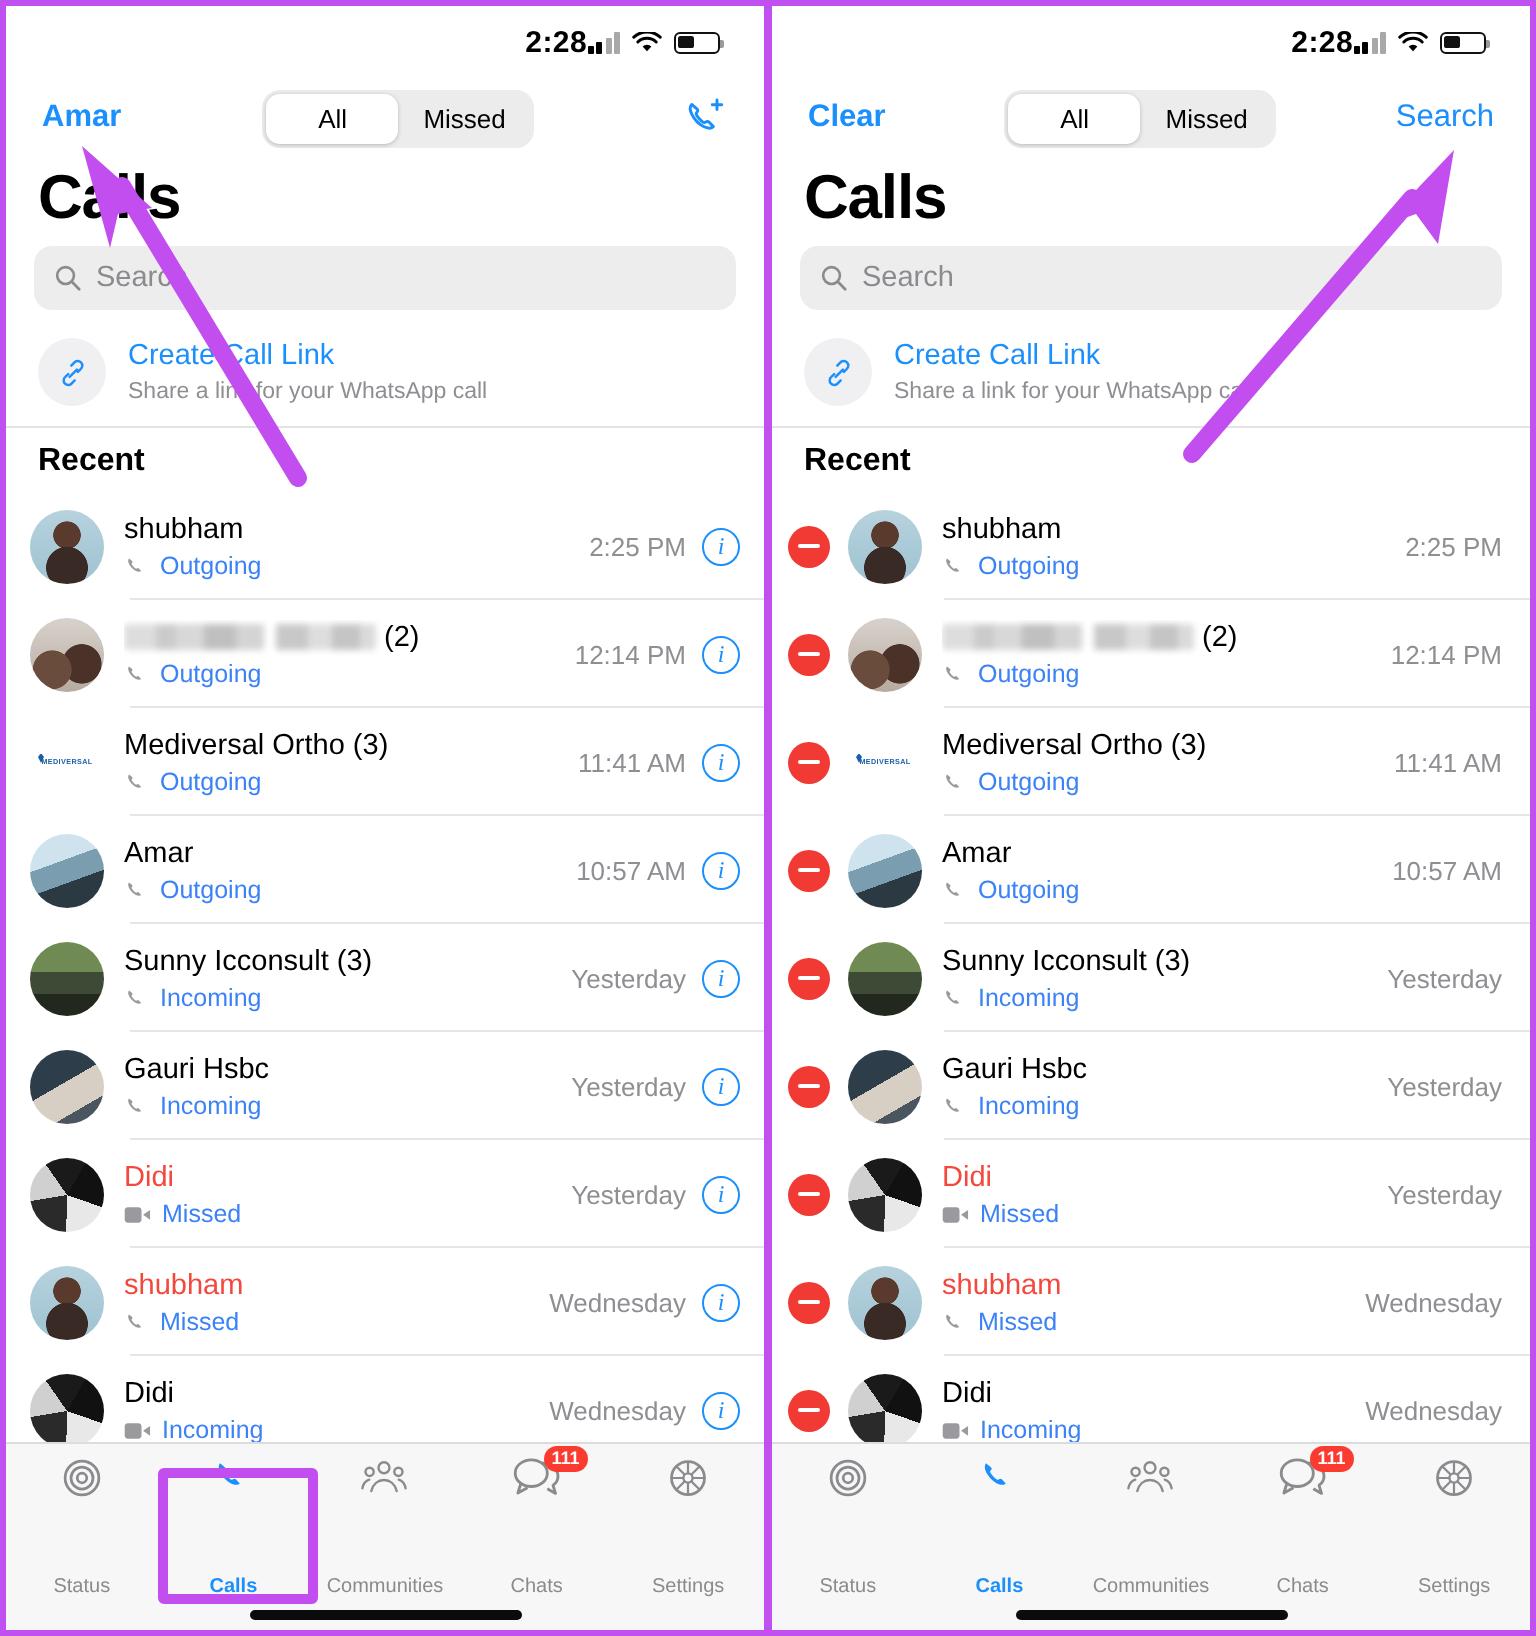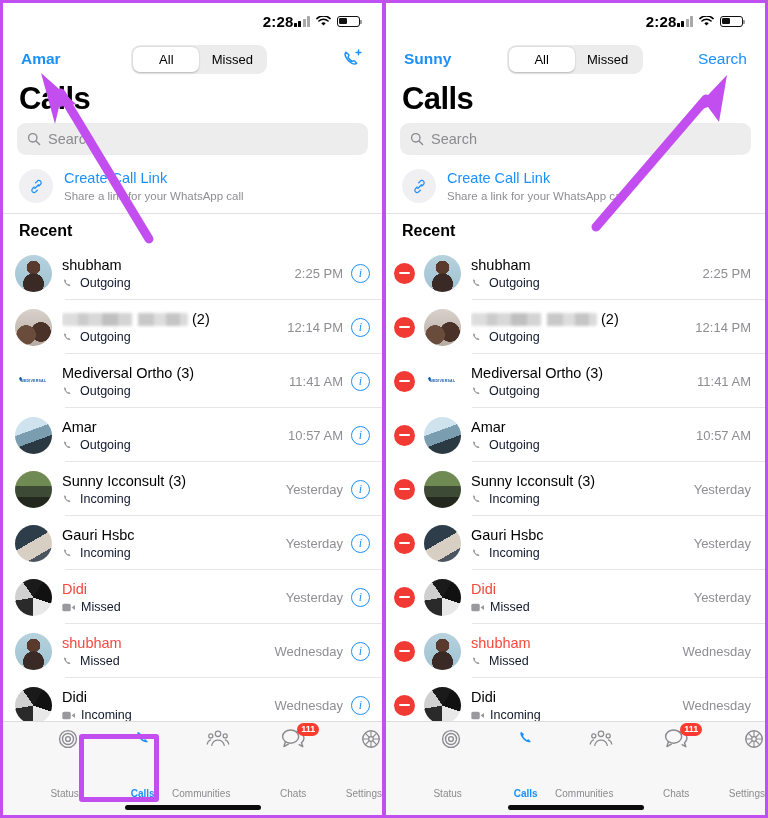"Sunny" div.nav-action { text: Sunny -> Clear }
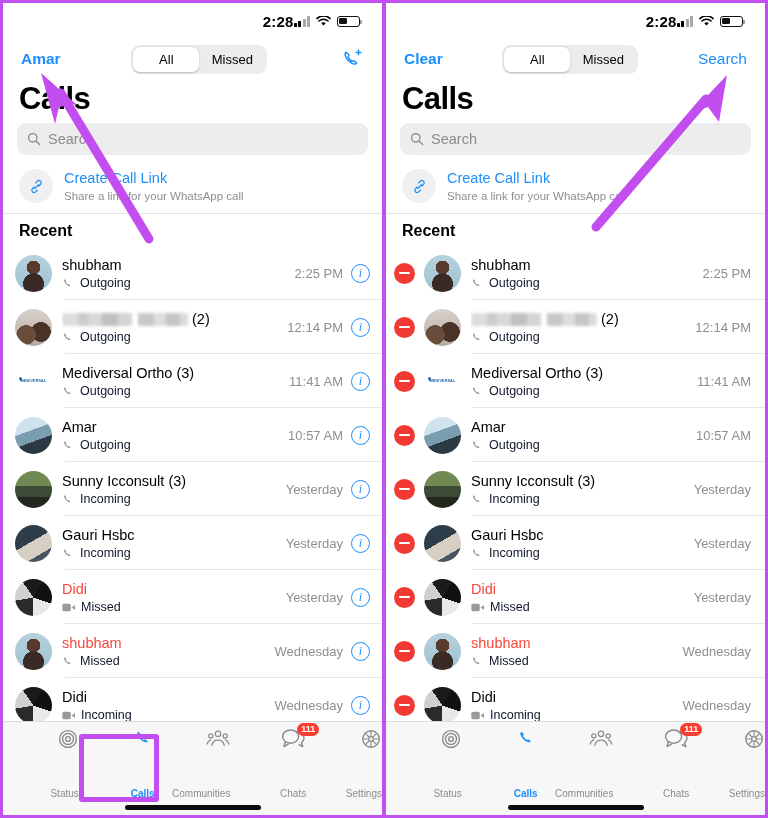"Outgoing" .subrow .txt { color: #0f172a -> #3b82f6 }
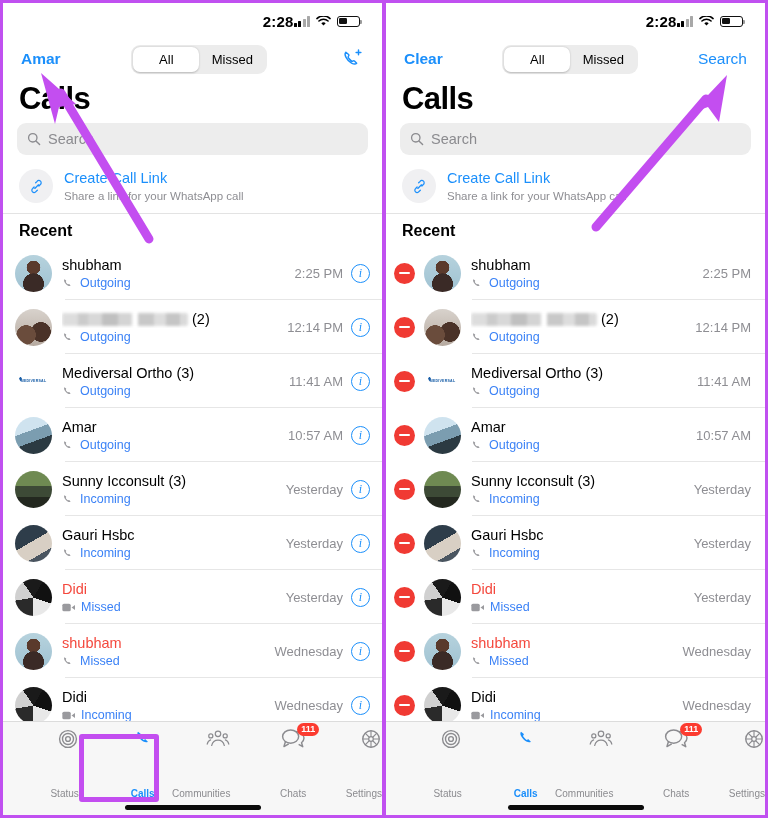"111" .tab { align-items: flex-end -> center }
